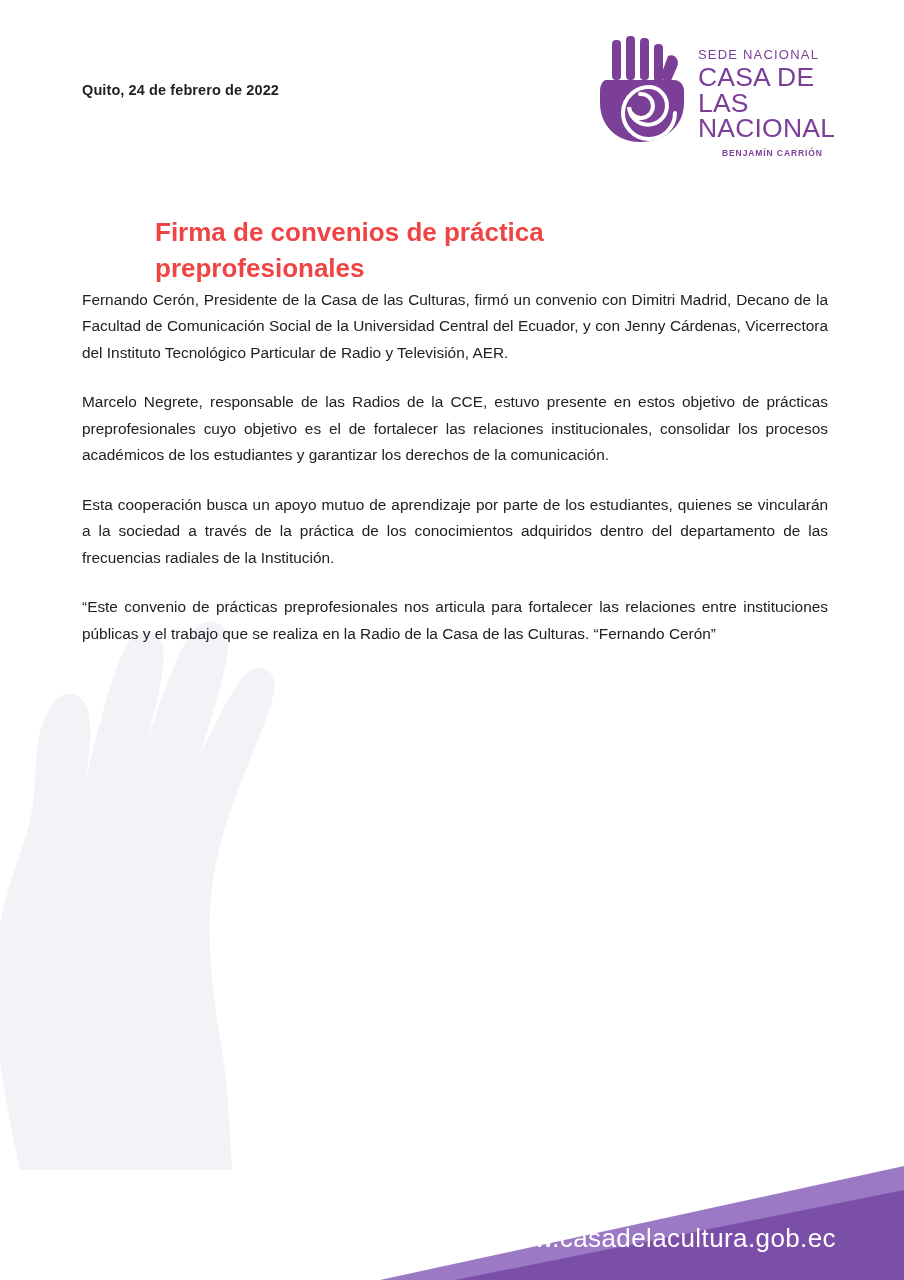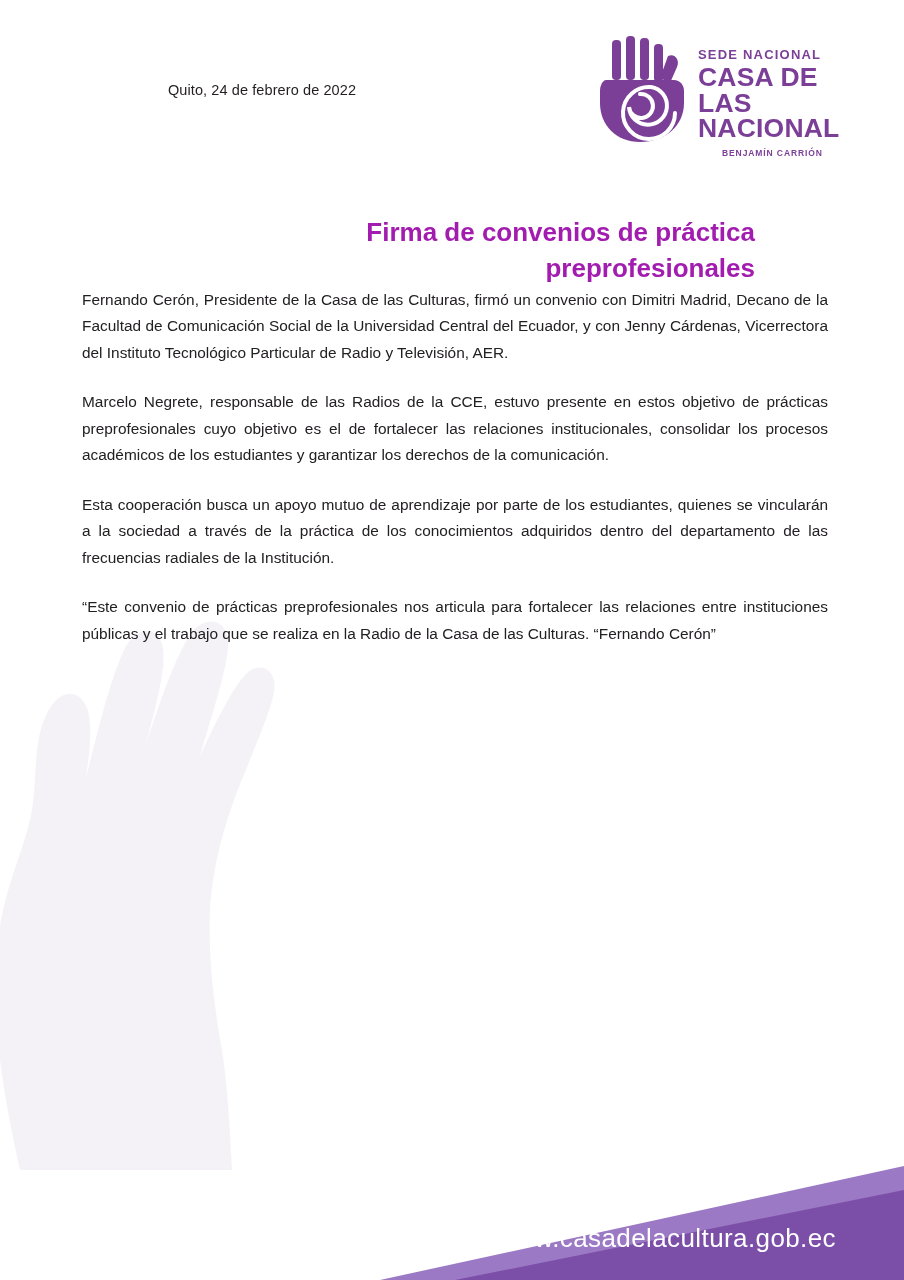"SEDE NACIONAL" .logo-sede { font-weight: bold -> normal }
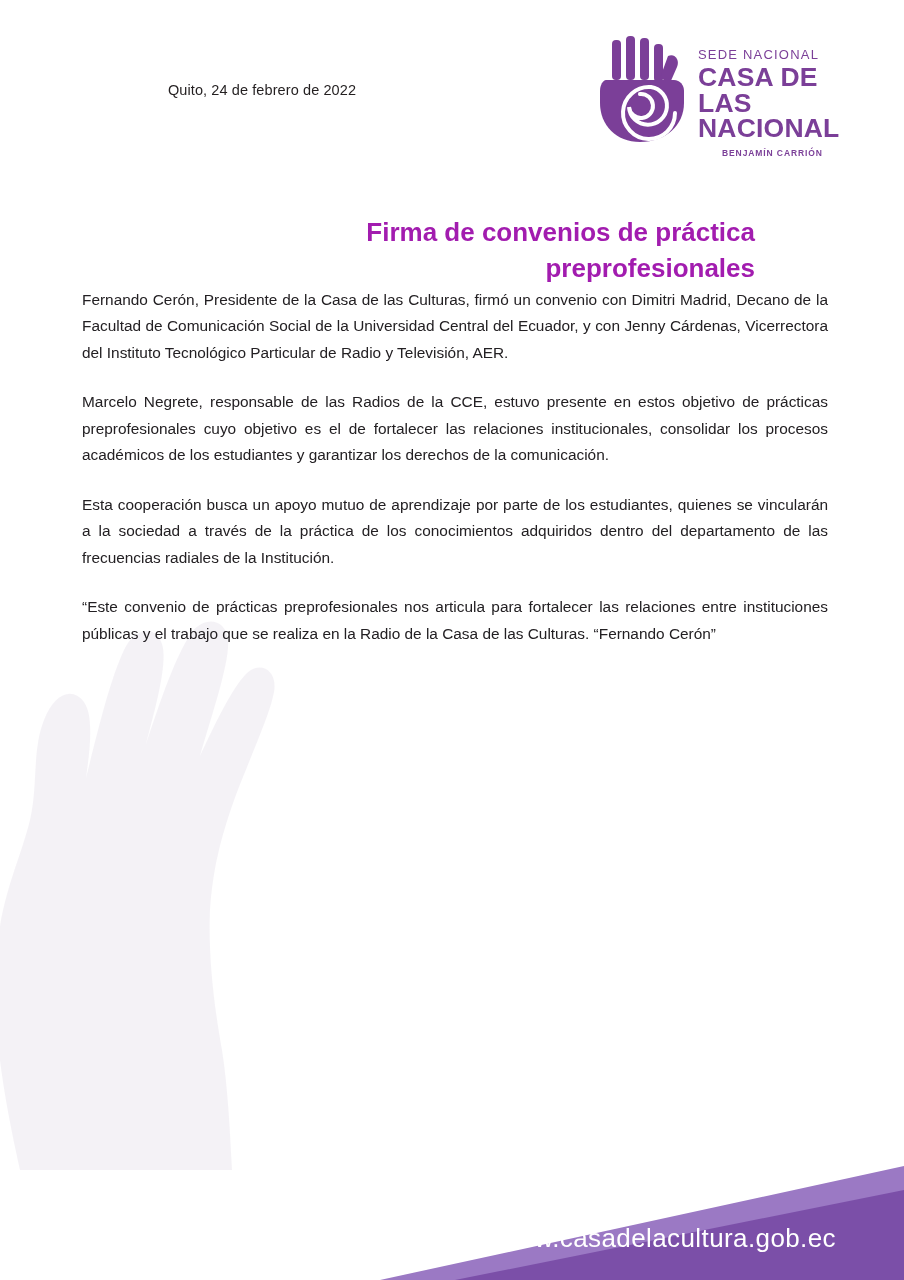"Quito, 24 de febrero de" .bulletin-date { font-weight: normal -> bold; text-align: center -> none }
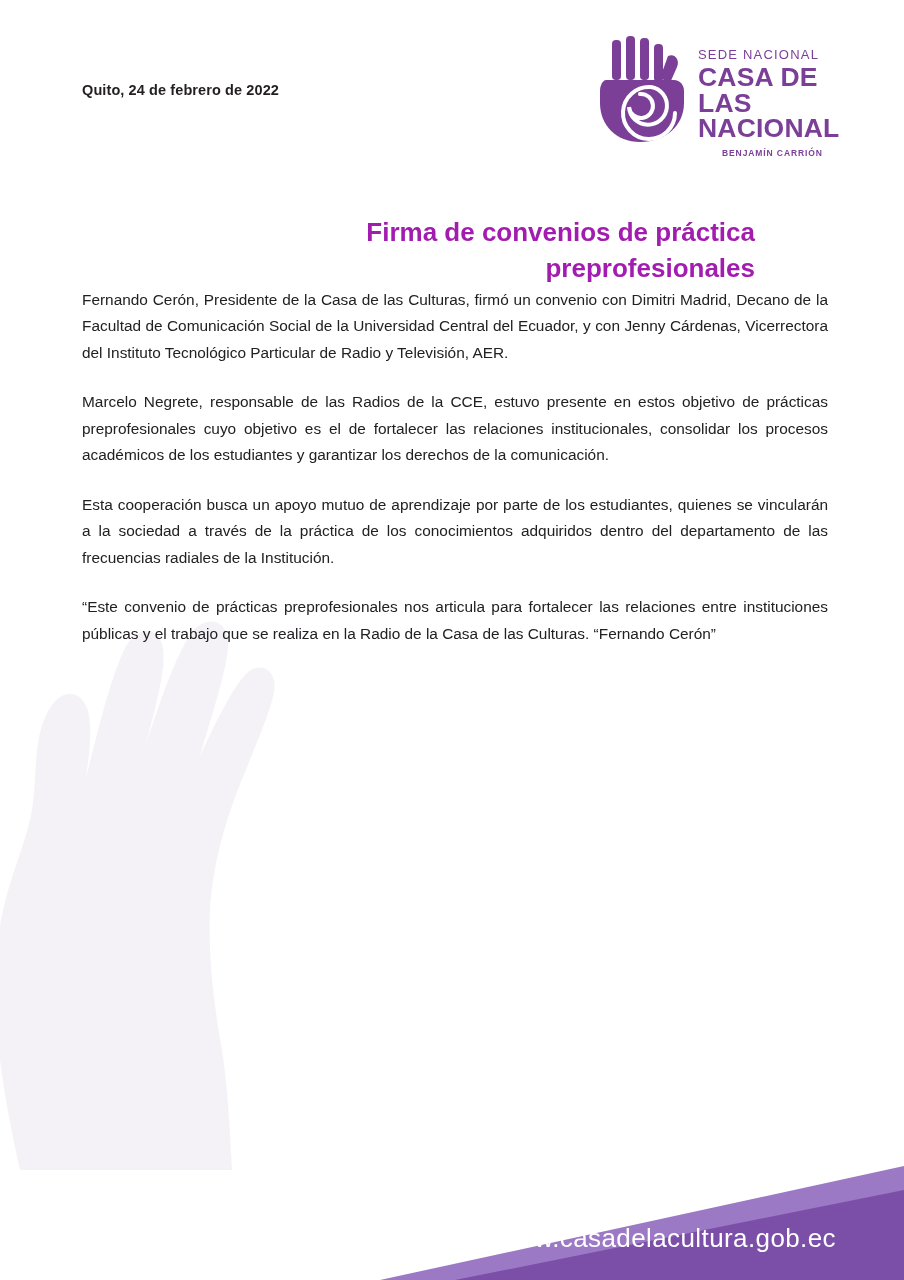"CASA DE LAS" .logo-casa { font-weight: bold -> normal }
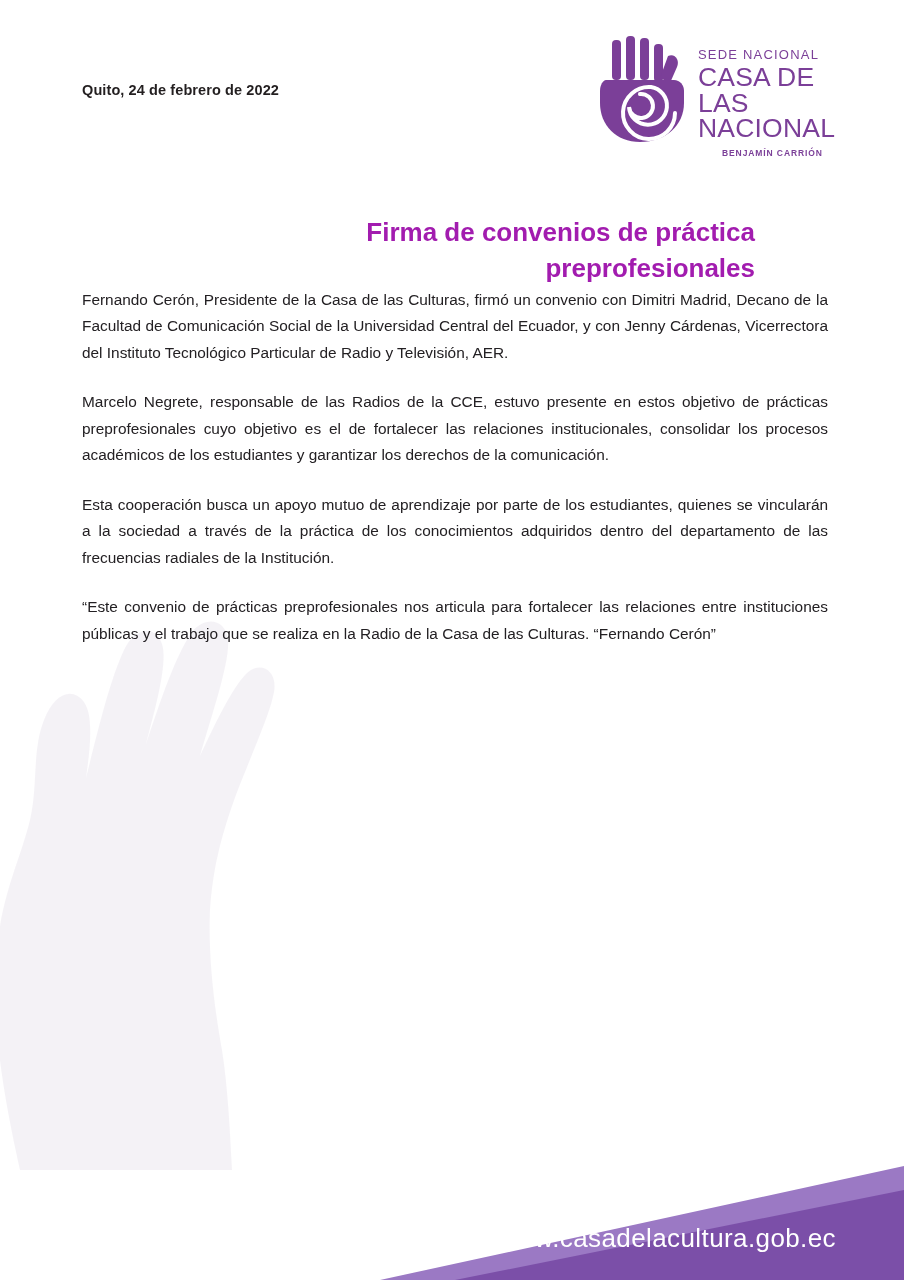"Firma de convenios de práctica" .doc-title { color: #a21caf -> #ef4444; text-align: right -> left }
